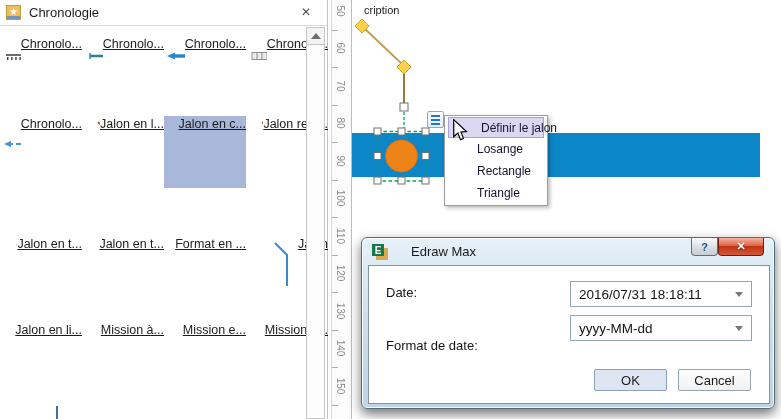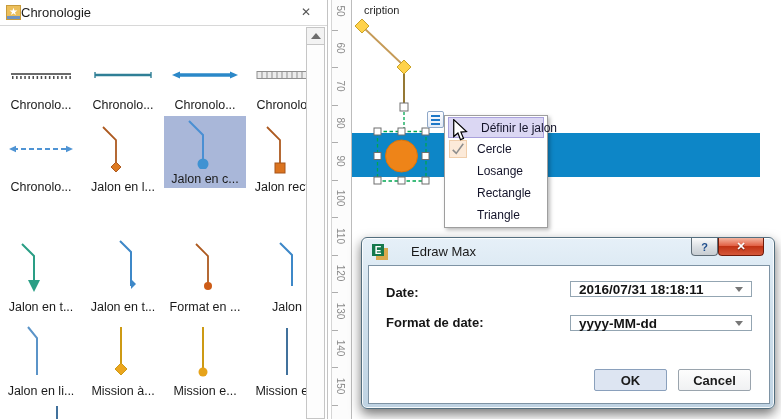"Chronologie" .panel-title { margin-left: none -> 8px }
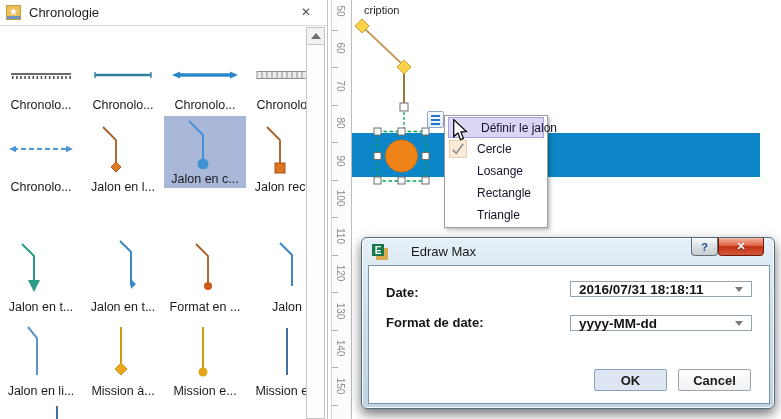"Chronolo..." .cell { align-items: center -> flex-start; flex-direction: column -> row; text-decoration: none -> underline }
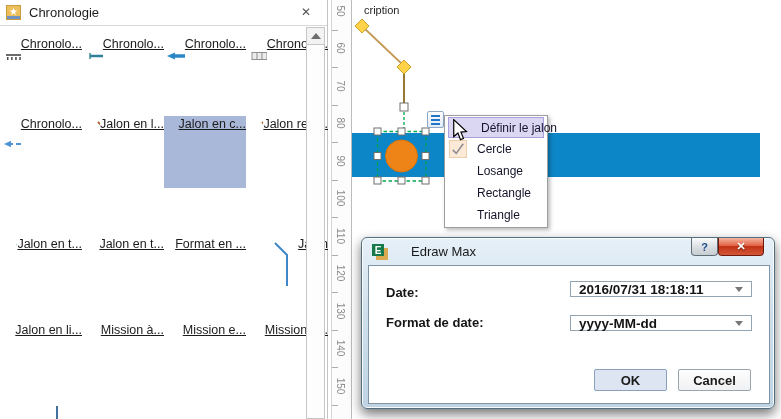"Cercle" div.ctx-item { html: <div> <span> <svg> <polyline></polyline> </svg> </span> <span>Cercle</span> </div> -> none }
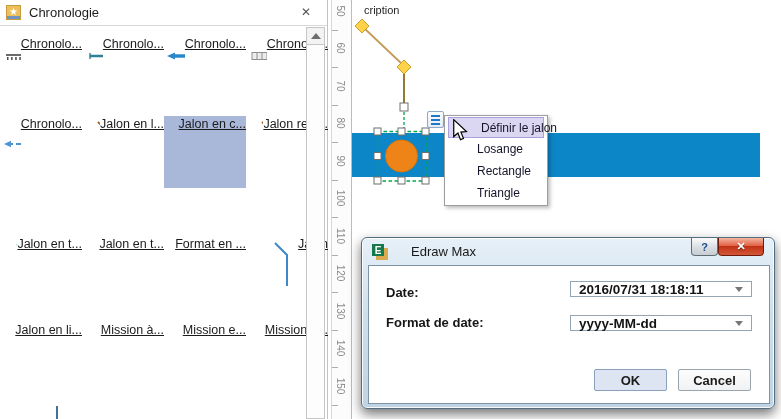"Date:" .dlg-content { font-weight: bold -> none }
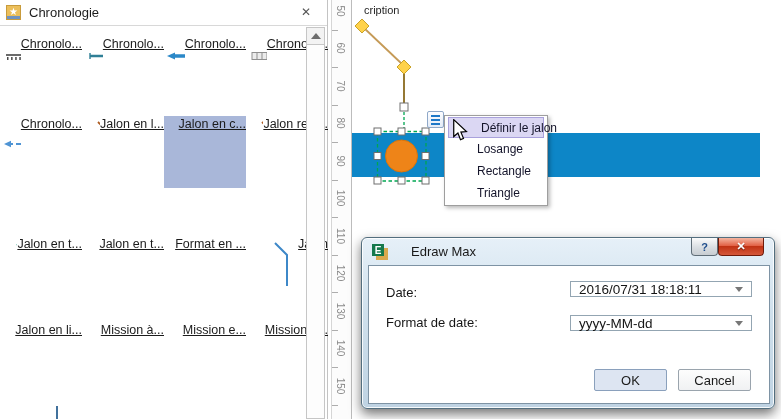"2016/07/31 18:18:11" .combo { height: 16px -> 26px }
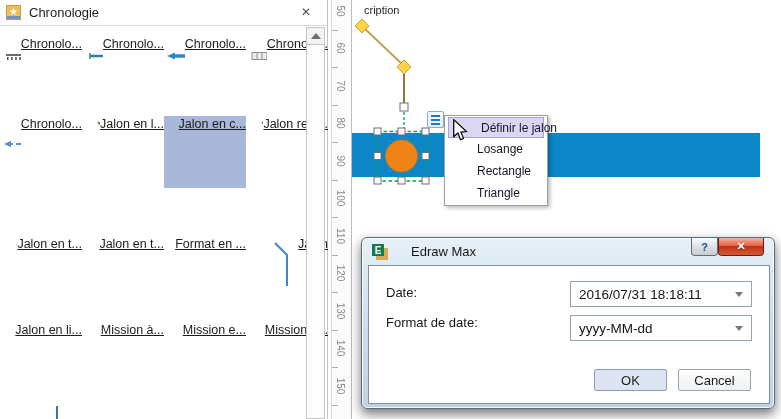"Format de date:" span.fld-label { top: 49px -> 72px }
